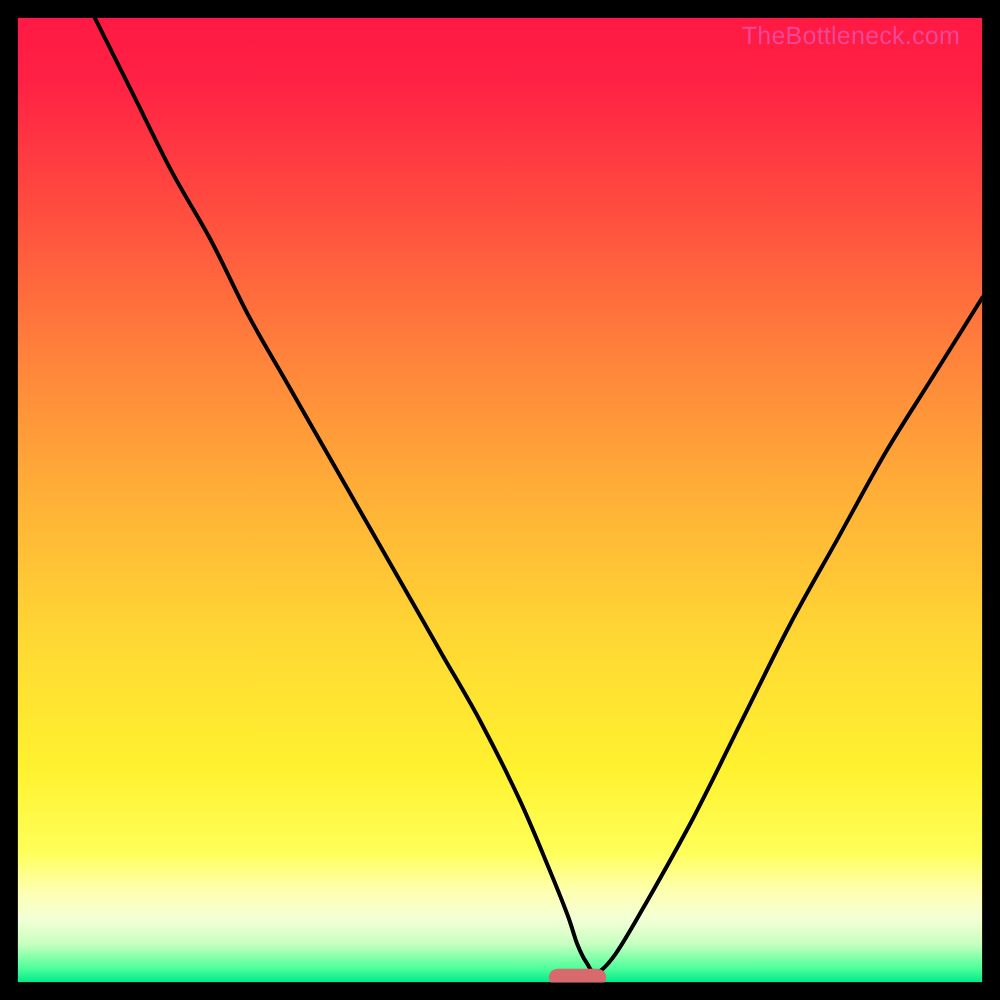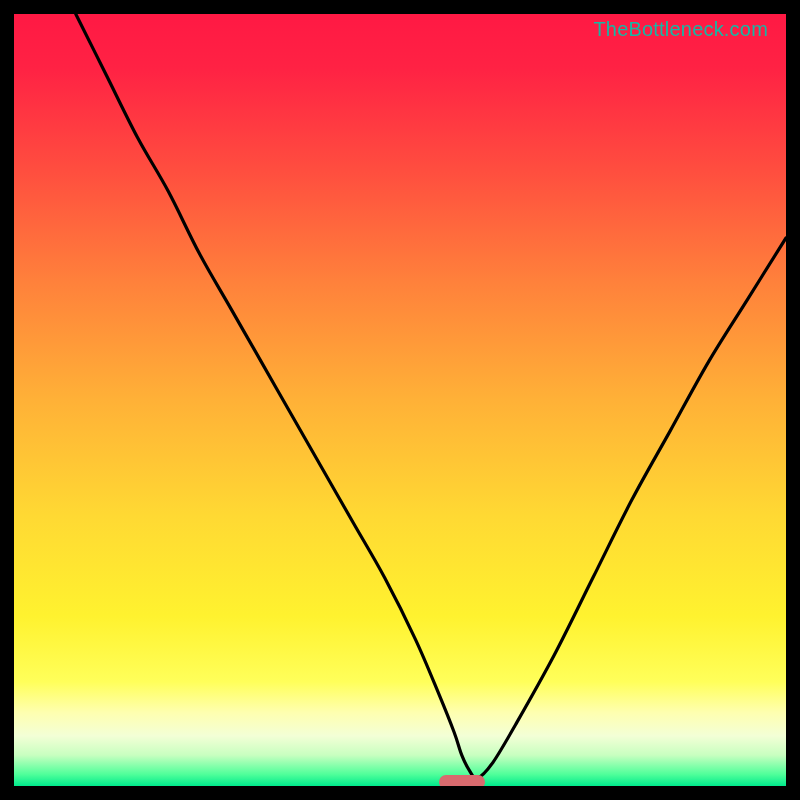"TheBottleneck.com" .watermark { color: #14b8a6 -> #ec4899 }
